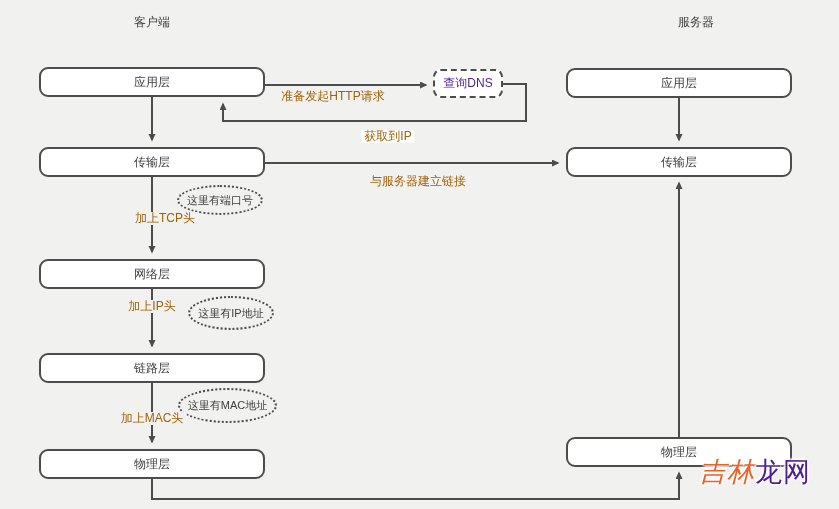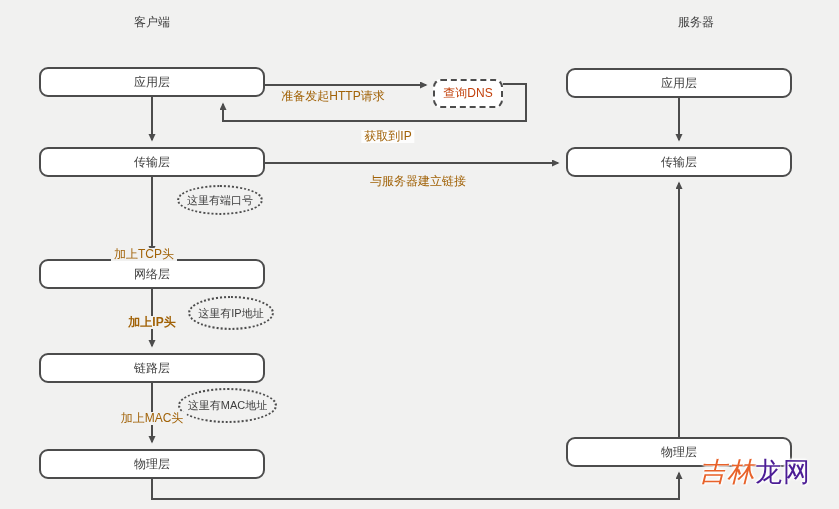"查询DNS" .dns-box { color: #c2410c -> #4c1d95; top: 79px -> 69px }
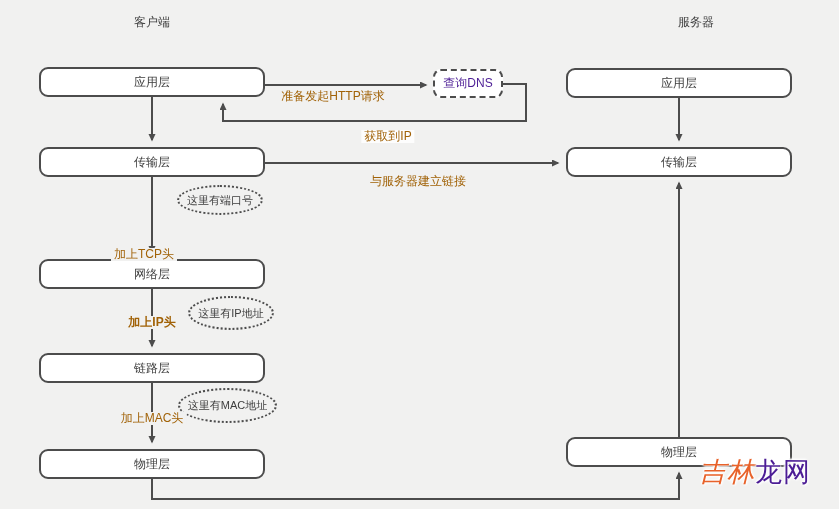"加上TCP头" div.edge-label { left: 144px -> 165px; margin-top: 36px -> none }
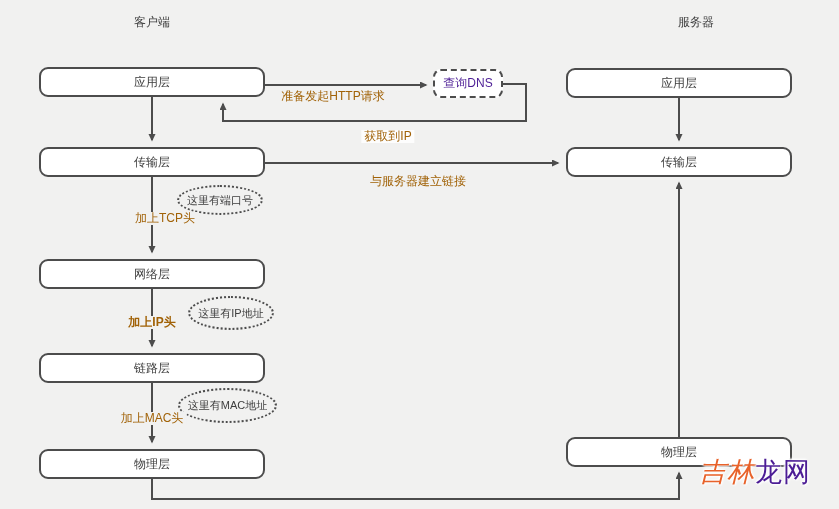"加上IP头" div.edge-label { font-weight: bold -> none; top: 316px -> 300px }
